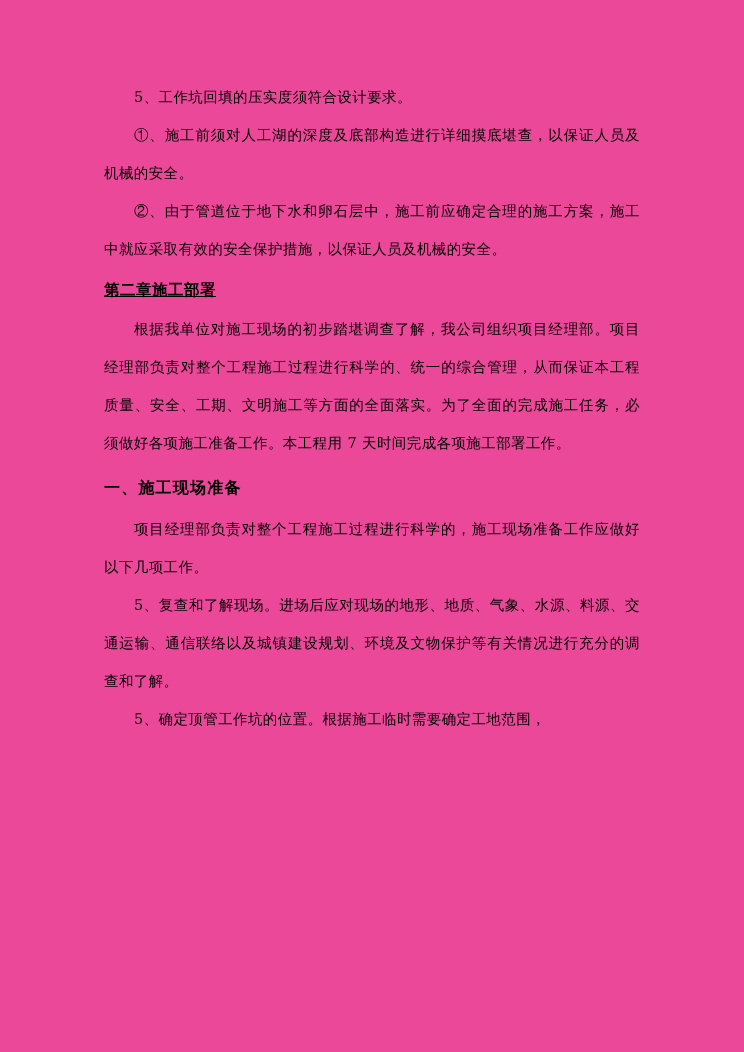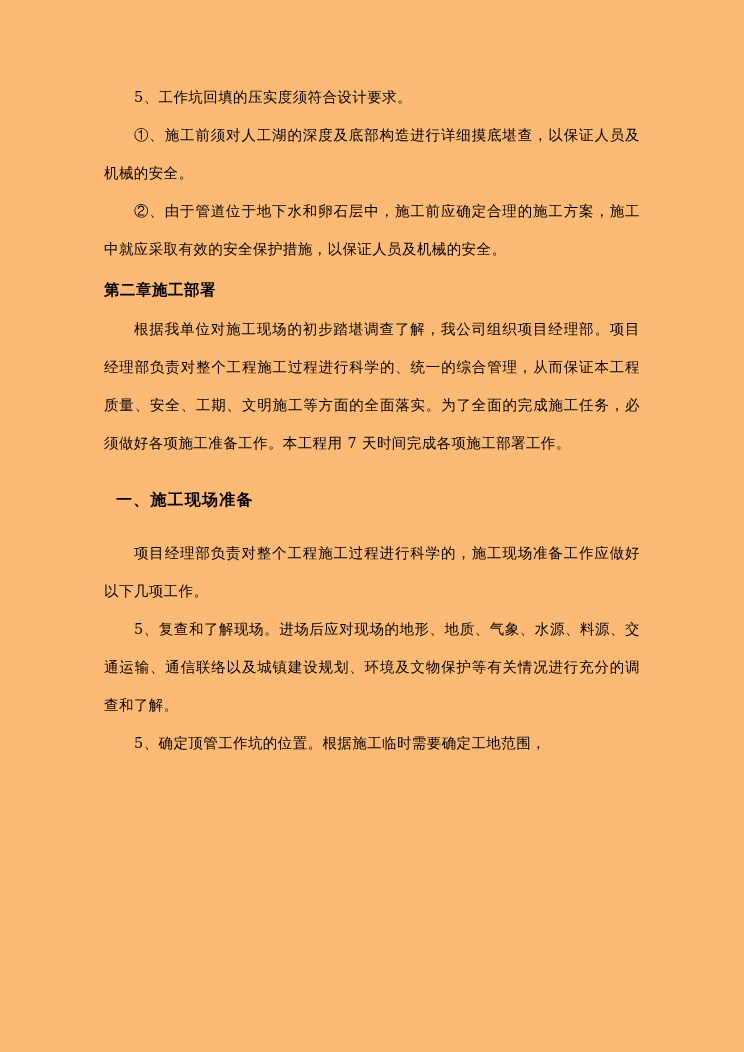"5、工作坑回填的压实度须符合设计要求。" .page { background: #fdba74 -> #ec4899 }
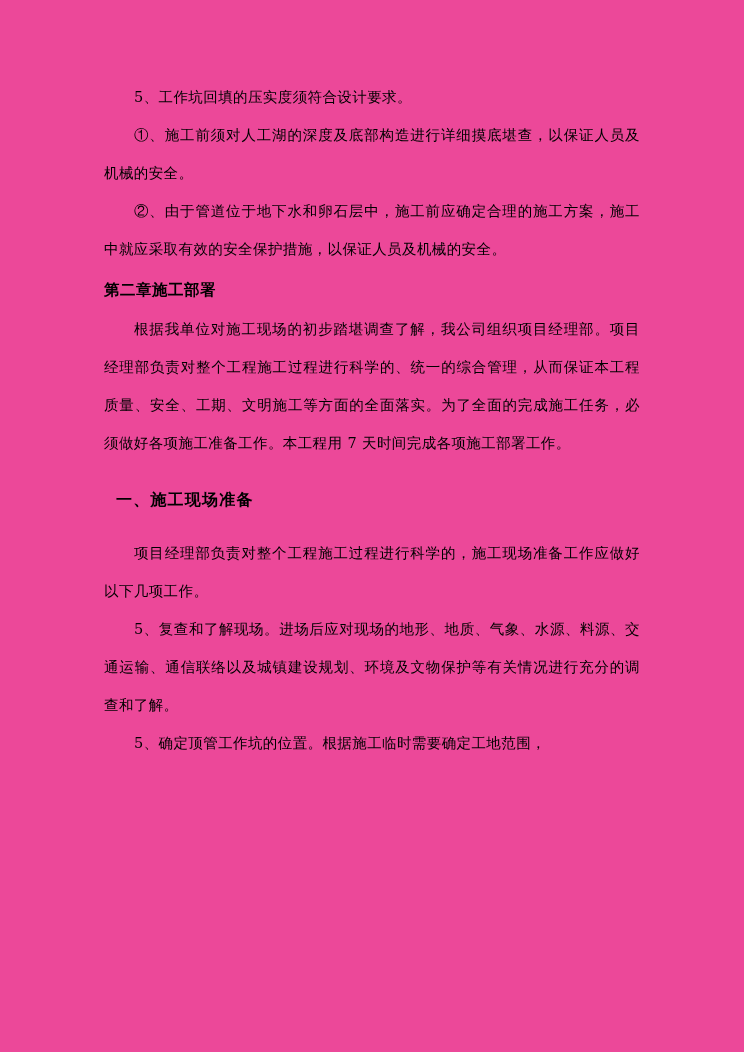"第二章施工部署" .h-chapter { text-decoration: none -> underline }
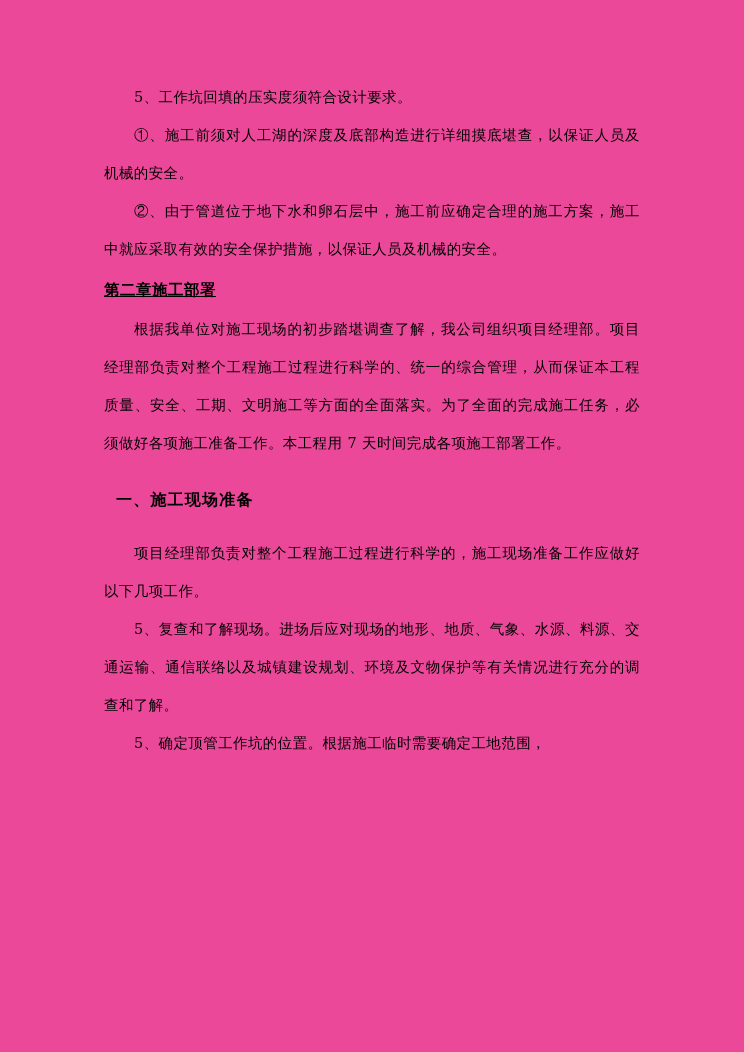"一、施工现场准备" .h-section { margin: 12px -> 0 }
